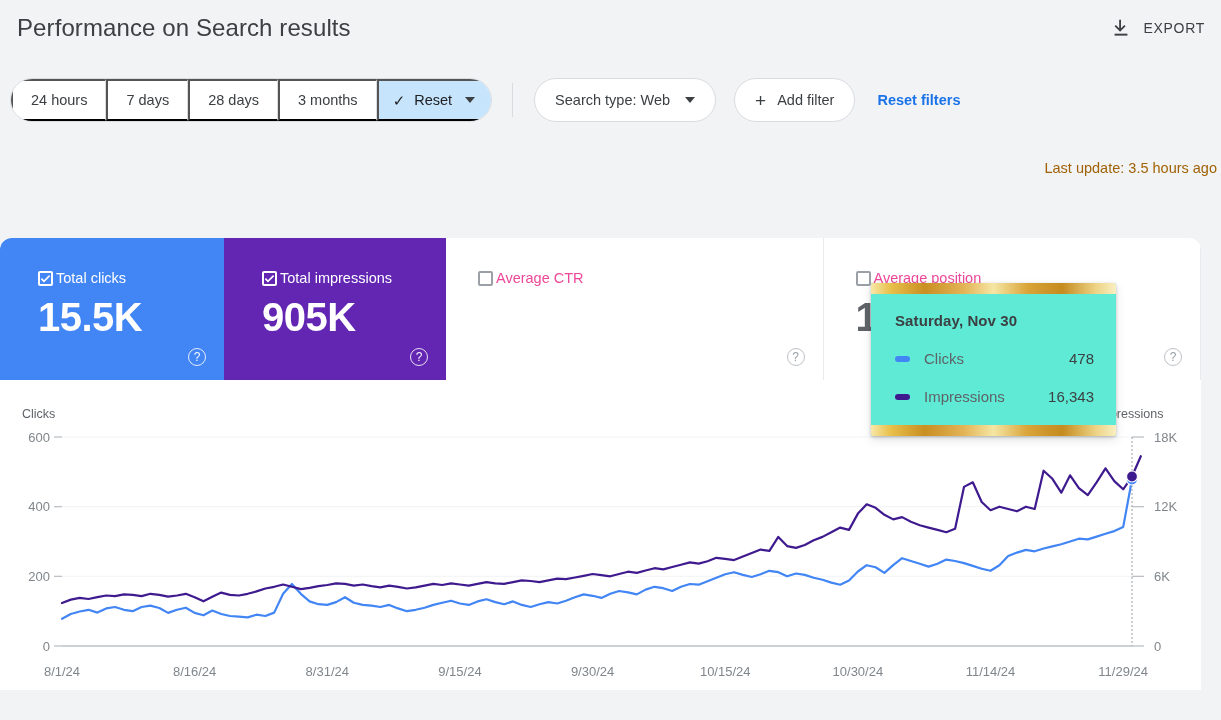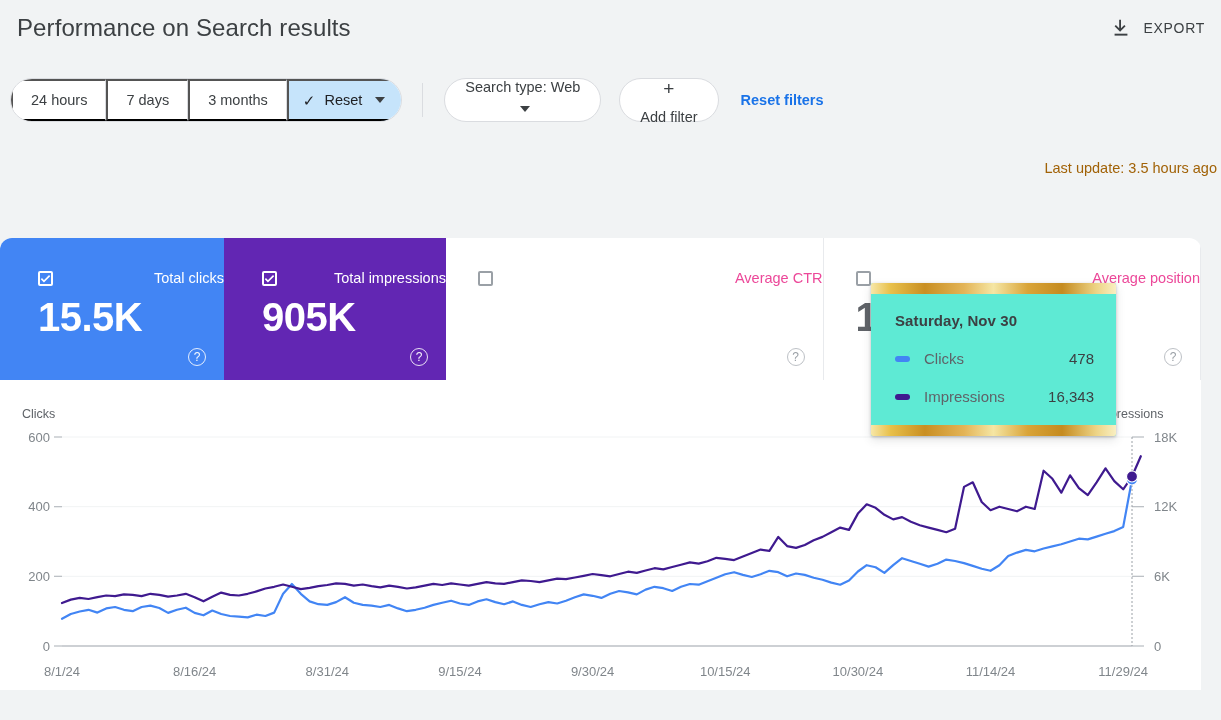"28 days" button.seg-item { html: none -> <button> <span>28 days</span> </button> }
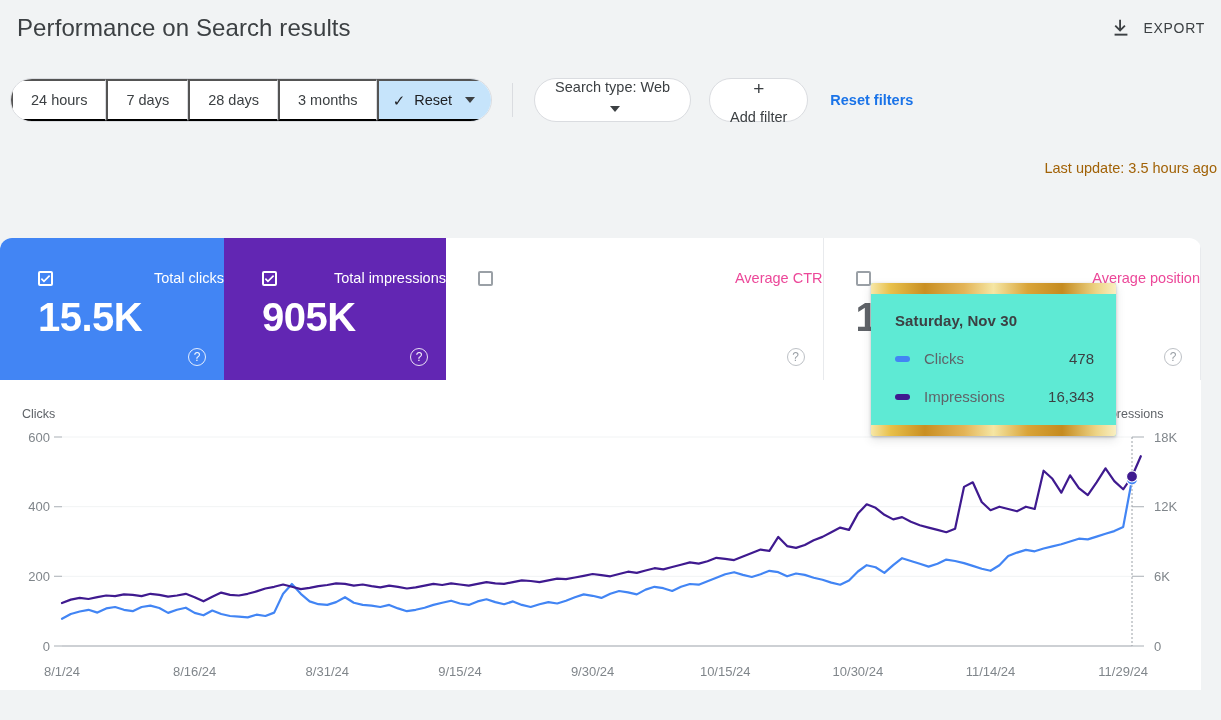"Search type: Web" .pill { flex-direction: column -> none }
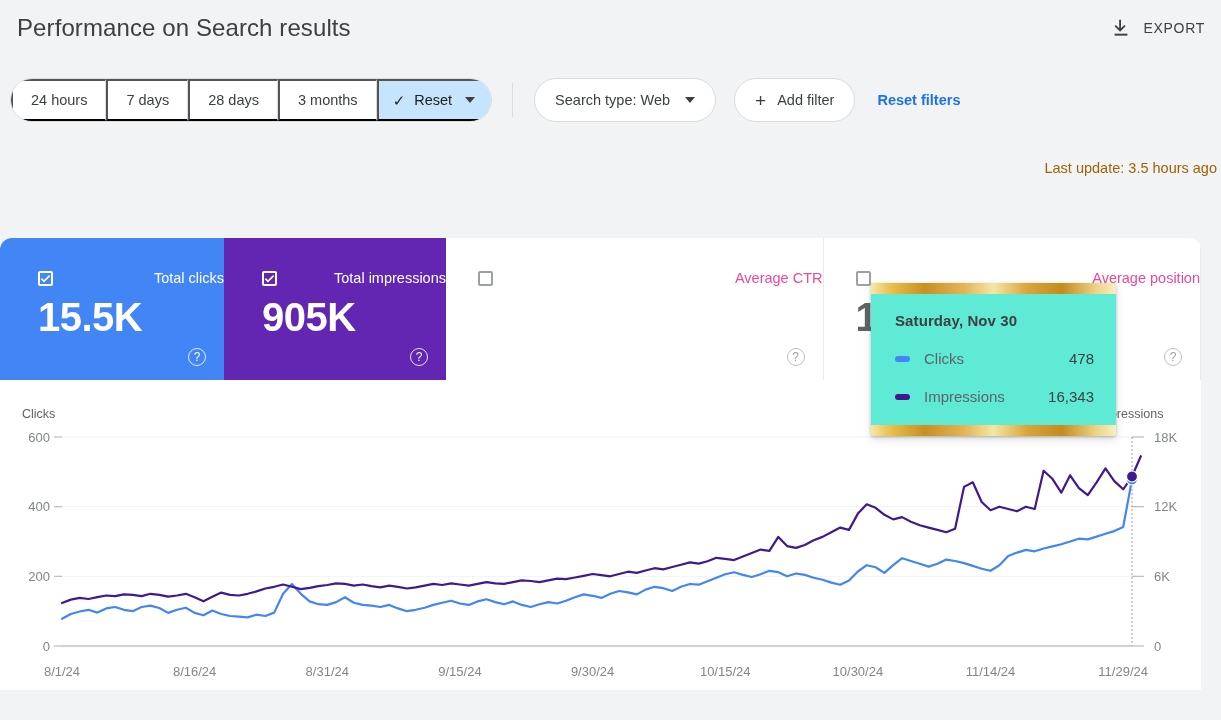"Total clicks" .card-head { gap: 14px -> 3px; justify-content: space-between -> none }
